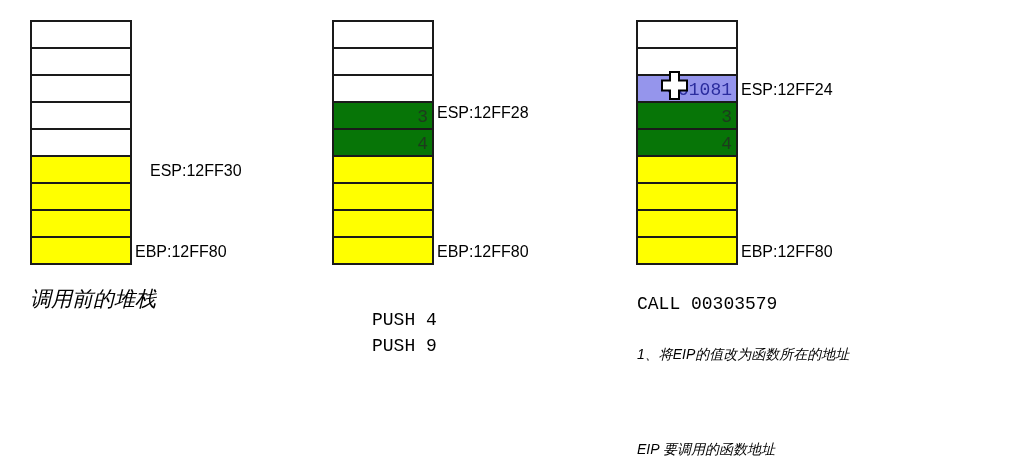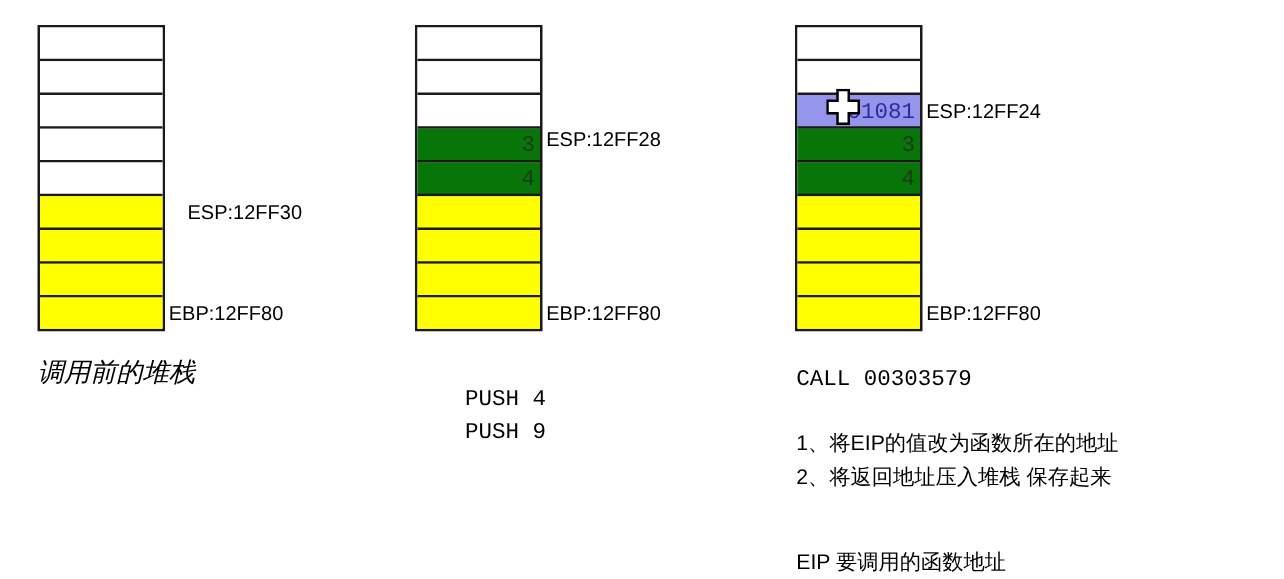"1、将EIP的值改为函数所在的地址" .notes { font-size: 17px -> 14px; font-style: none -> italic }
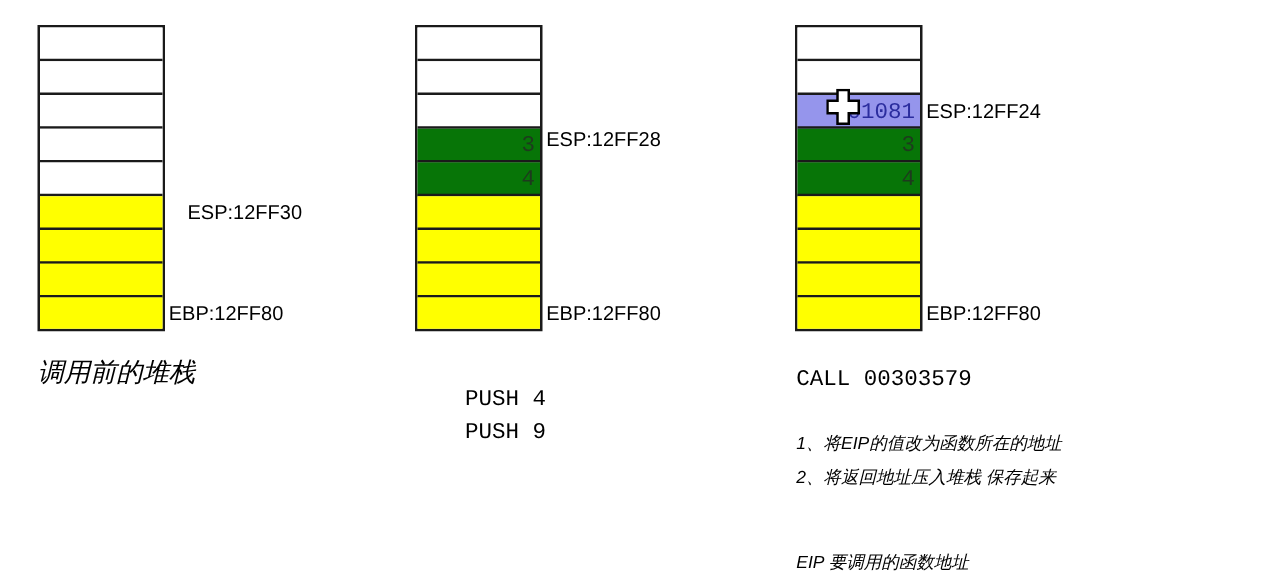"2、将返回地址压入堆栈 保存起来" div { html: <div>2、将返回地址压入堆栈 保存起来</div> -> none }
